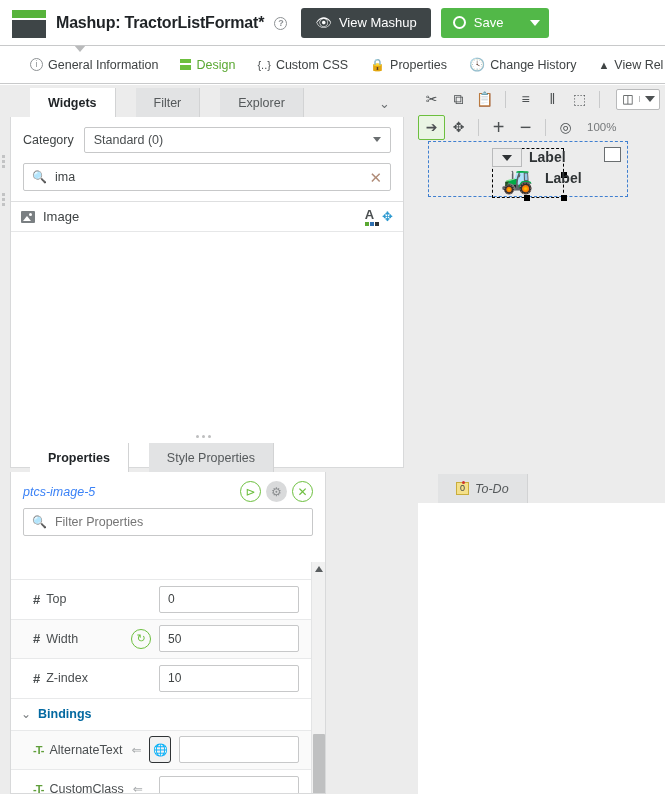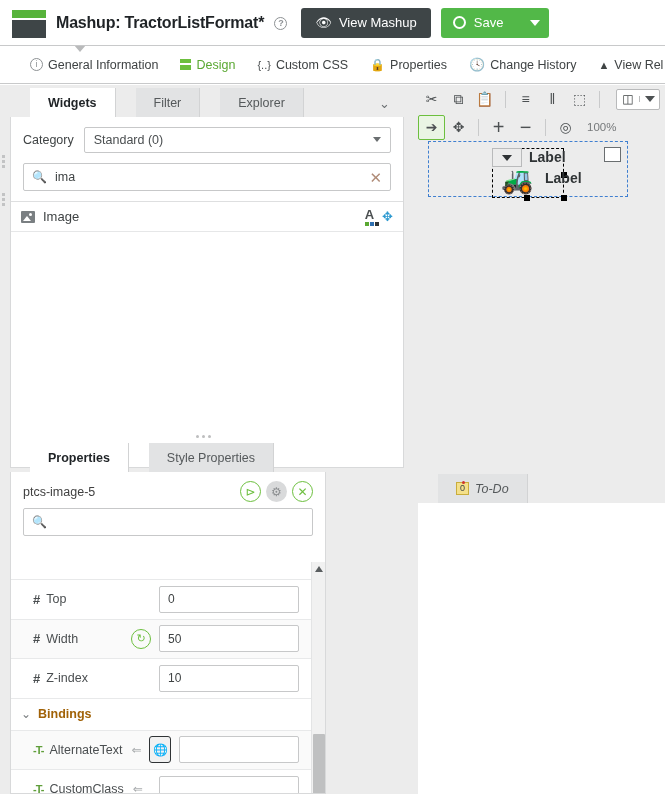"ptcs-image-5" .pp-name { color: #404040 -> #3b82f6; font-style: none -> italic }
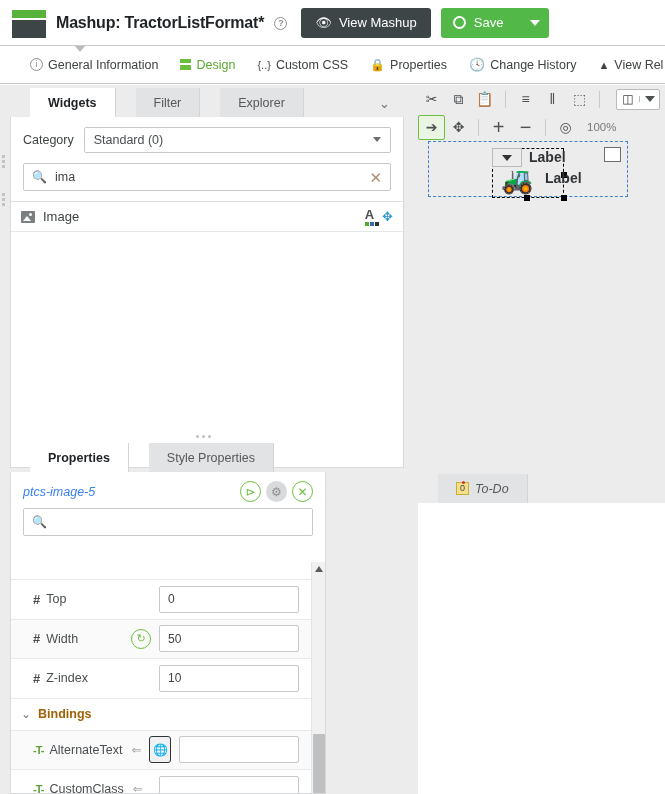"Filter Properties" input { html: none -> <input> }
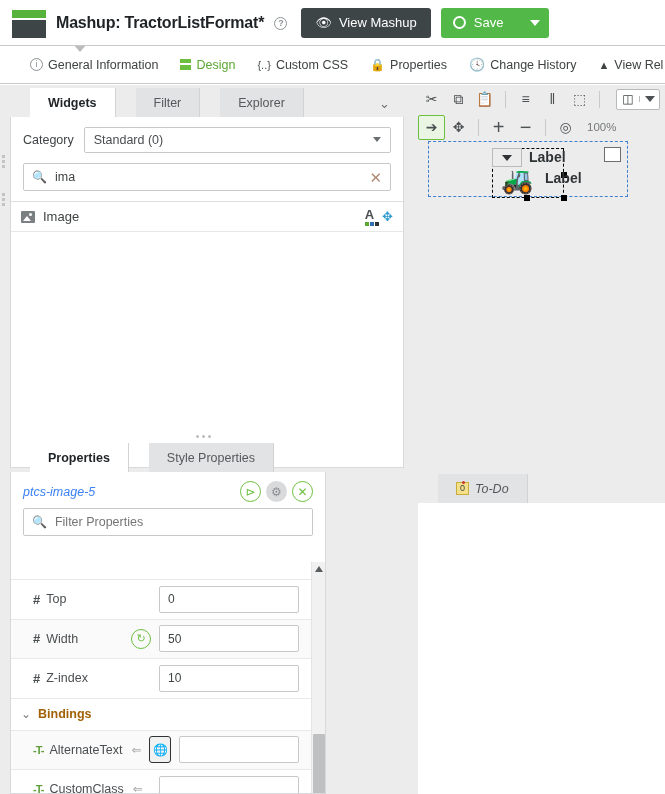"Bindings" .sec-row .sname { color: #a16207 -> #0369a1 }
